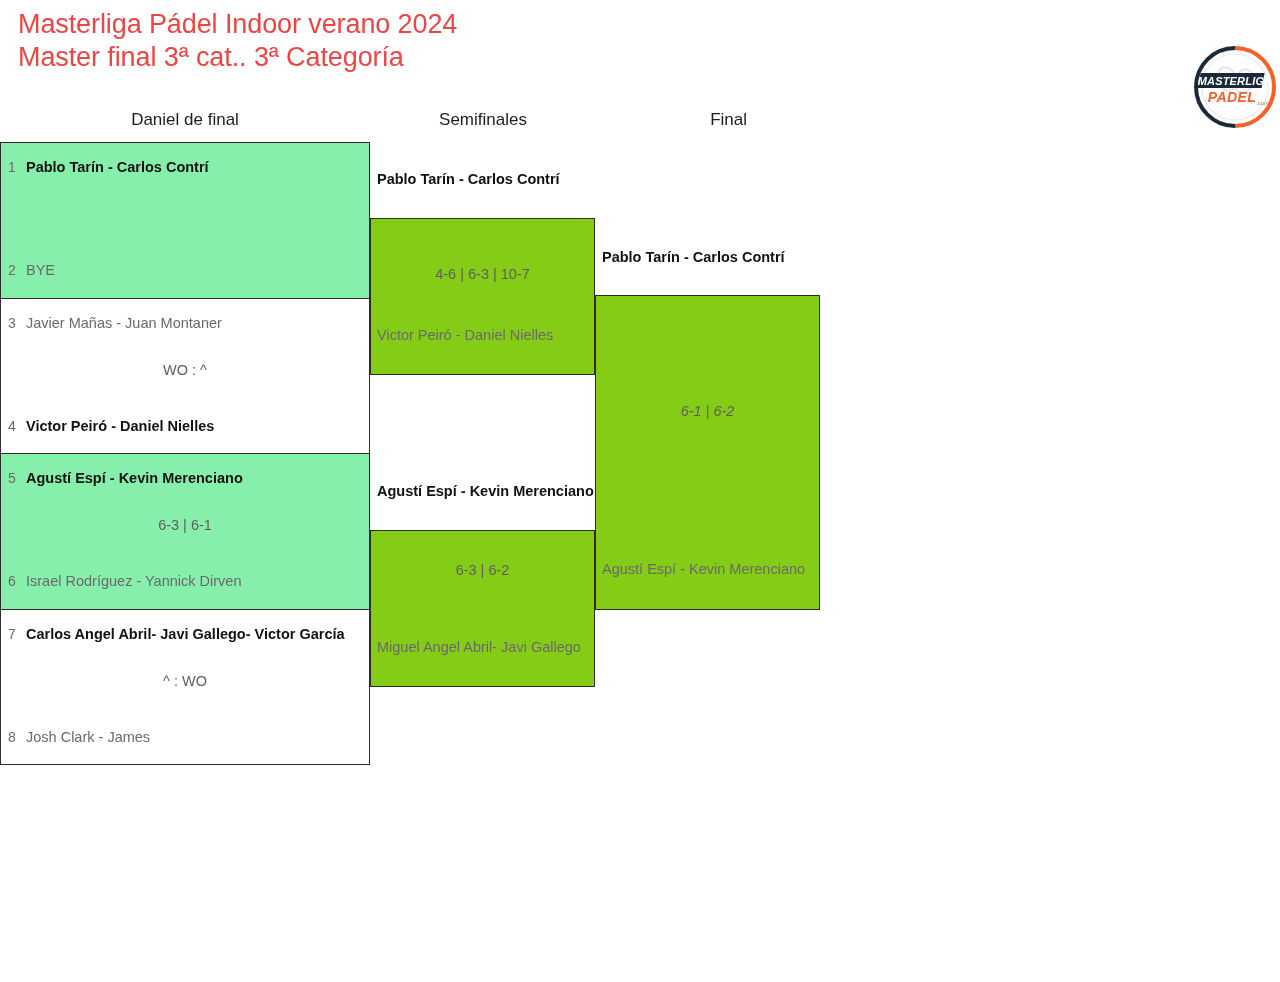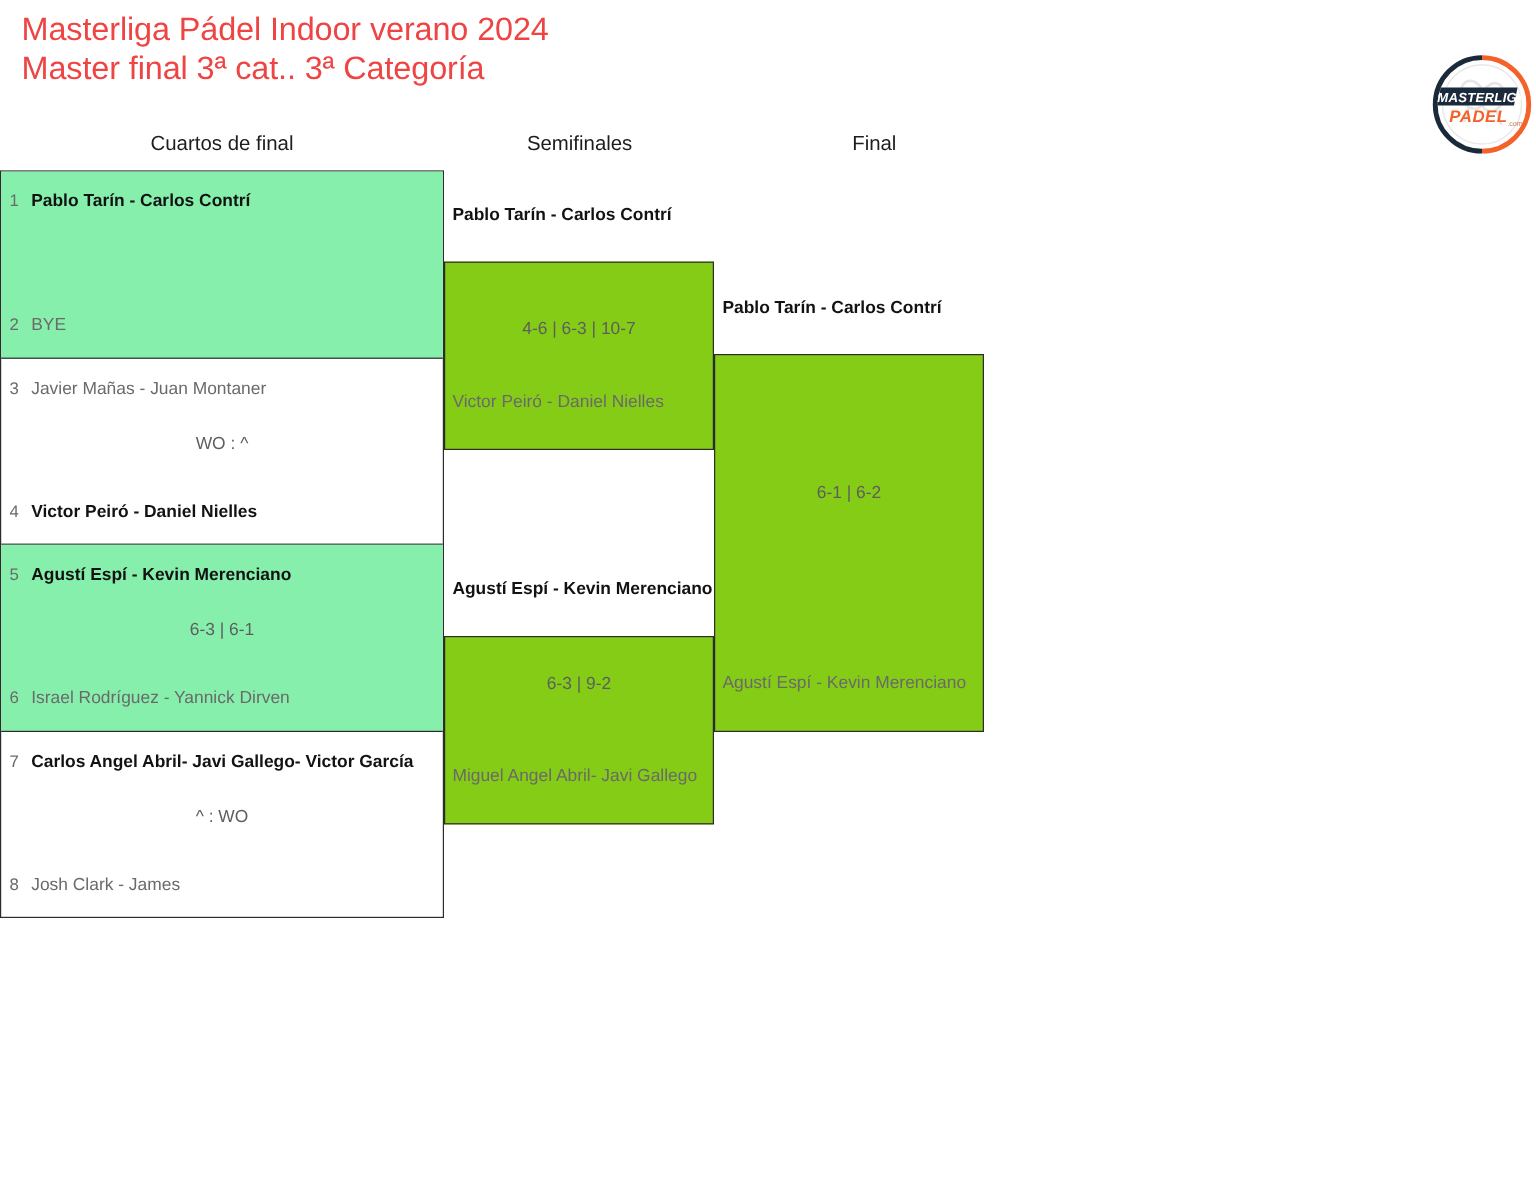"Cuartos de final" div.round-header { text: Cuartos -> Daniel }
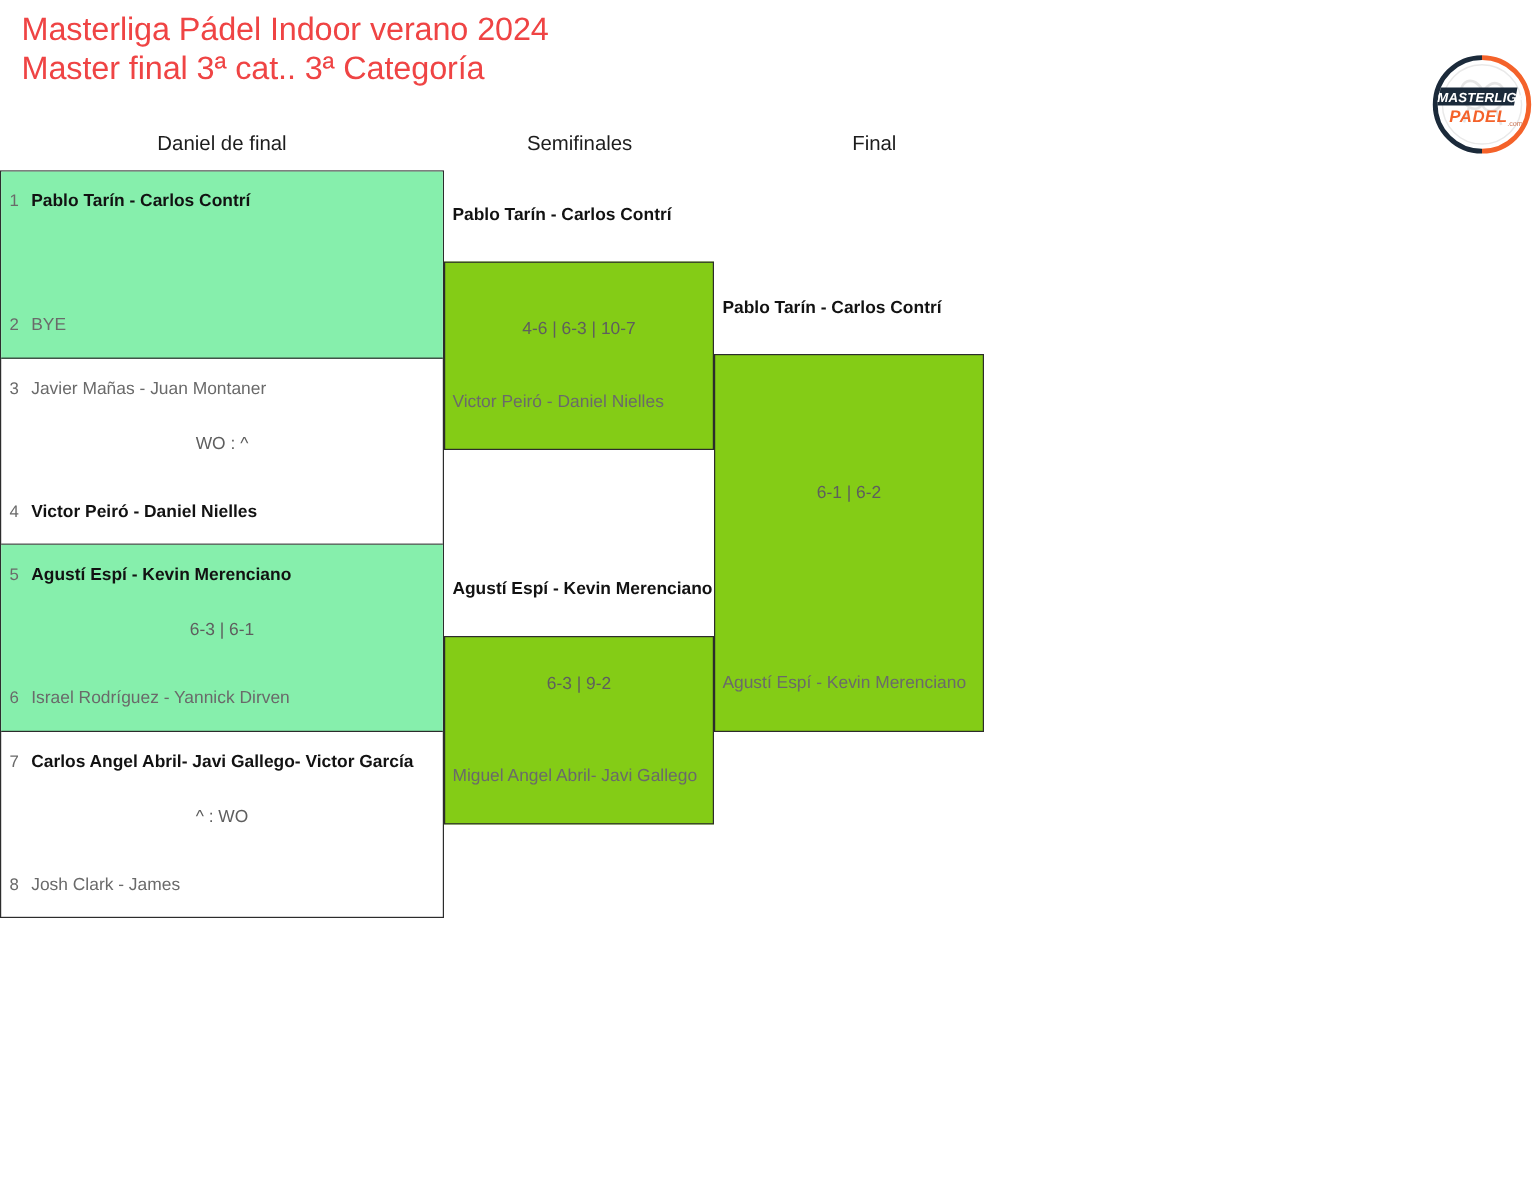"6-1 | 6-2" #f-0 .mbox-score { font-style: none -> italic }
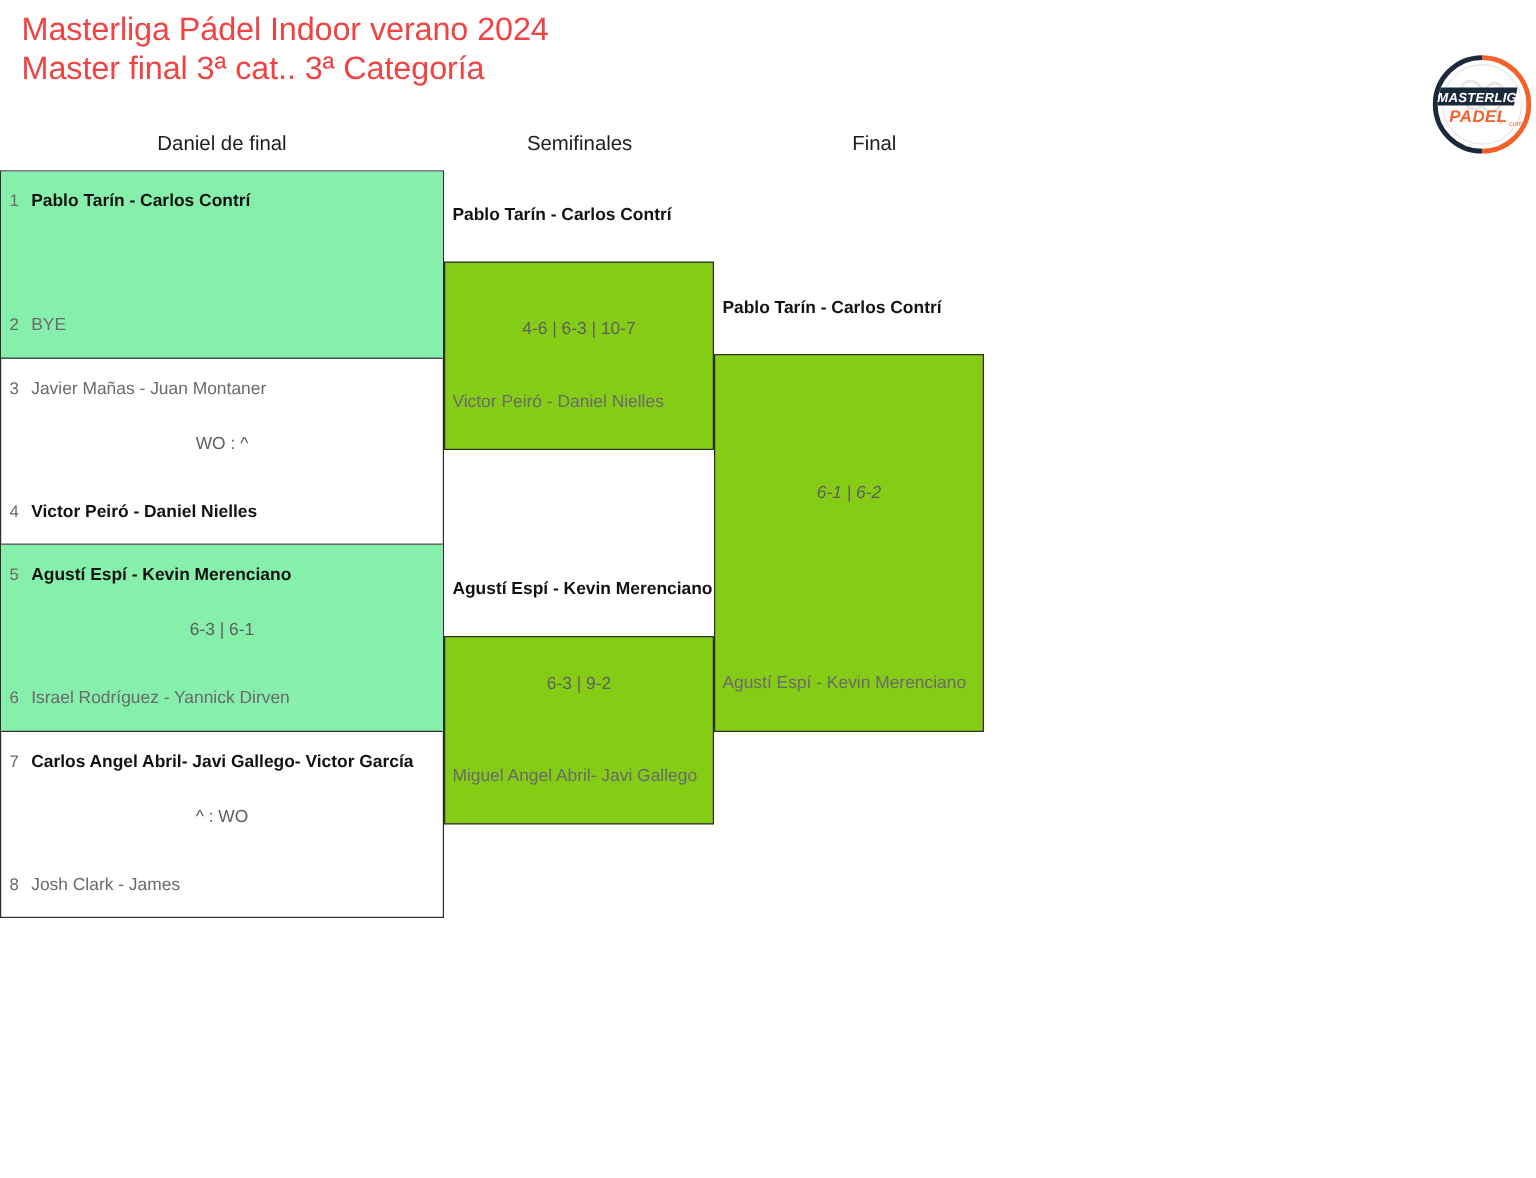"6-3 | 9-2" div.mbox-score { text: 9-2 -> 6-2 }
